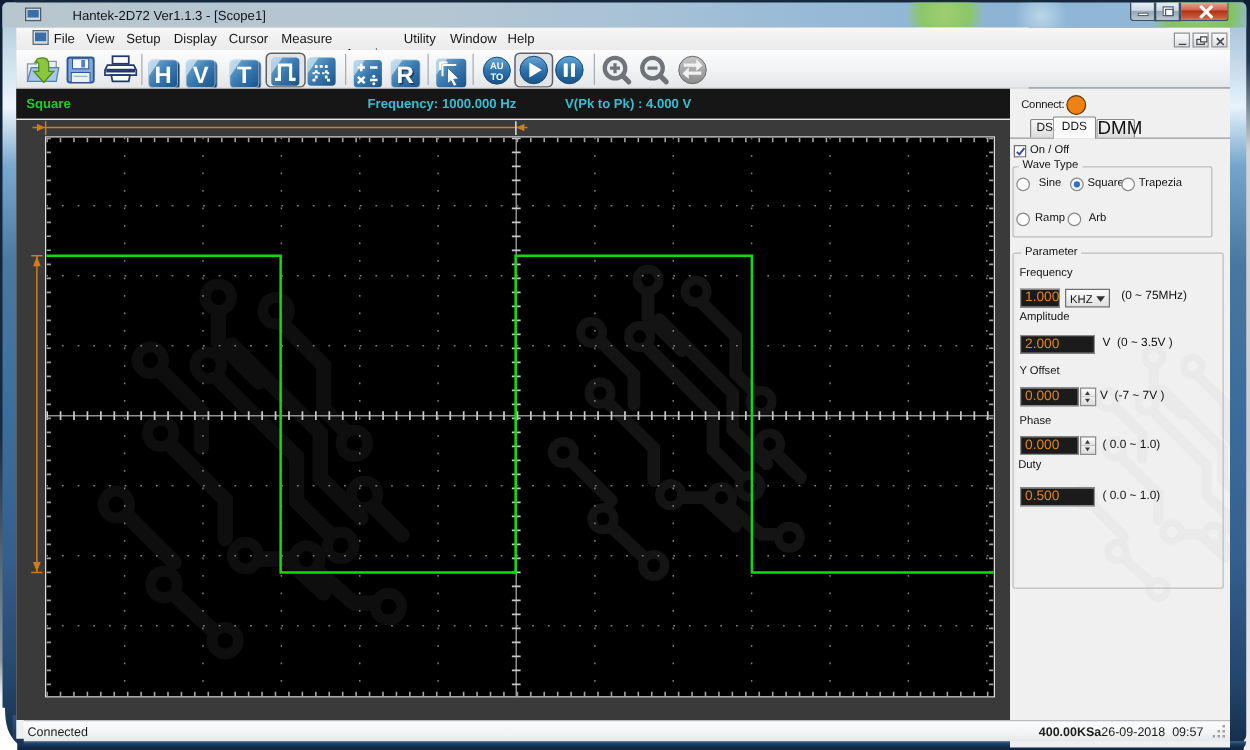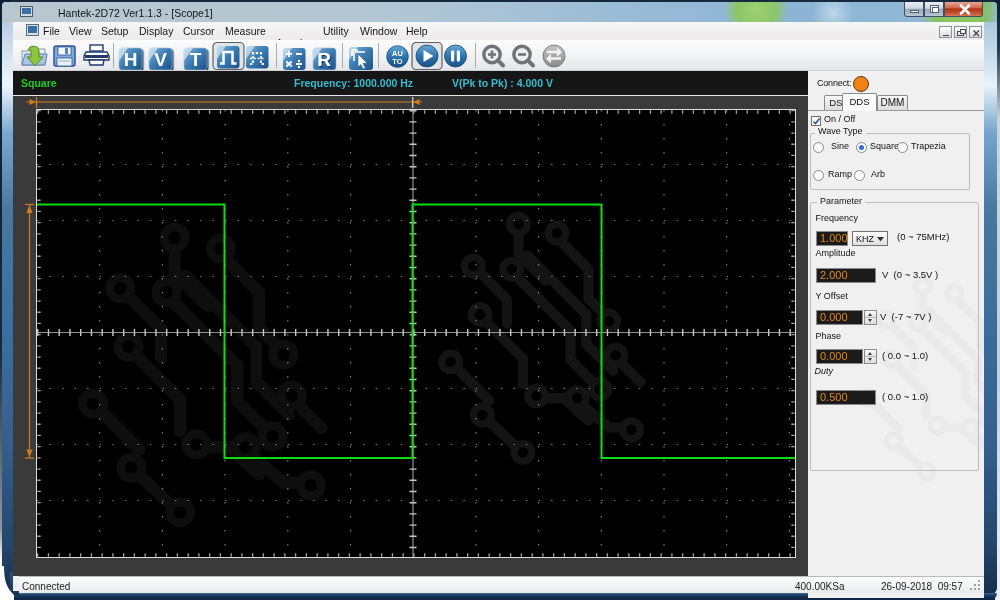"DMM" div.abs { font-size: 10px -> 15px }
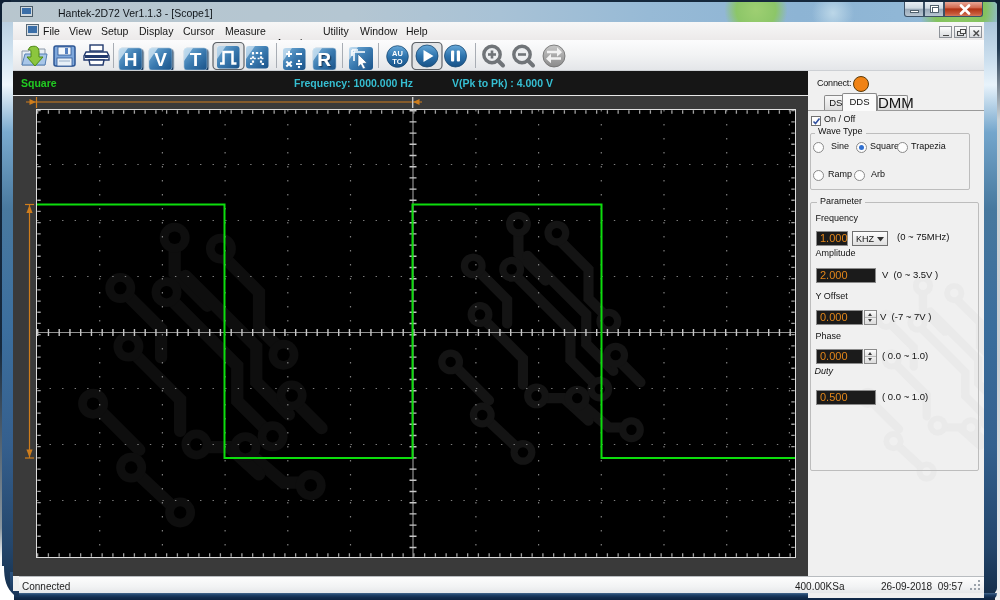"Duty" div.lab { font-style: italic -> none }
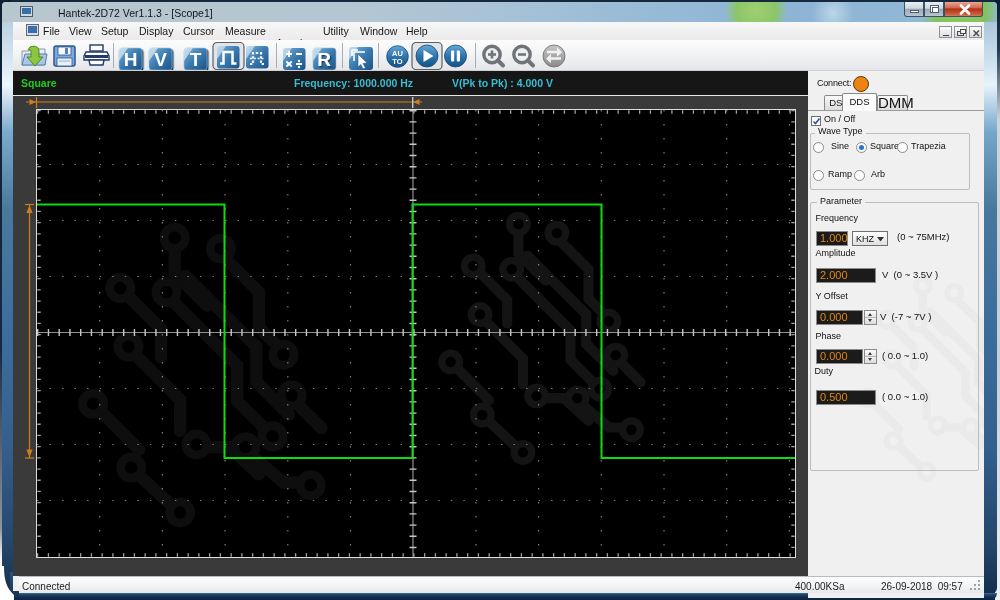"400.00KSa" div.t { font-weight: none -> bold; left: 776px -> 812px }
